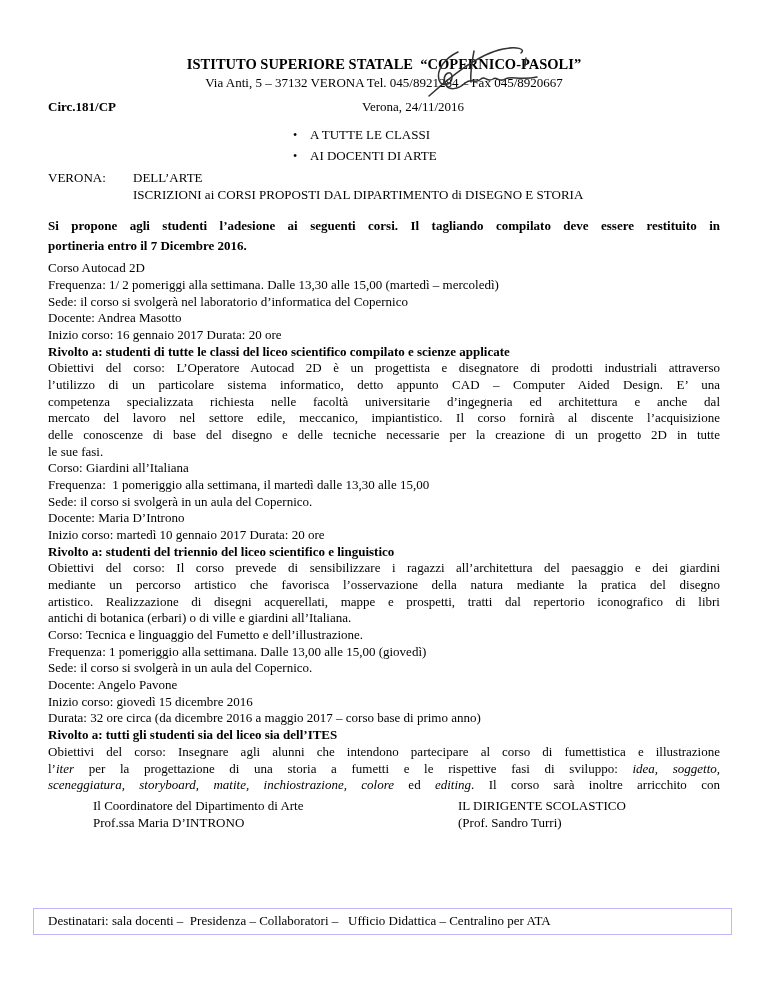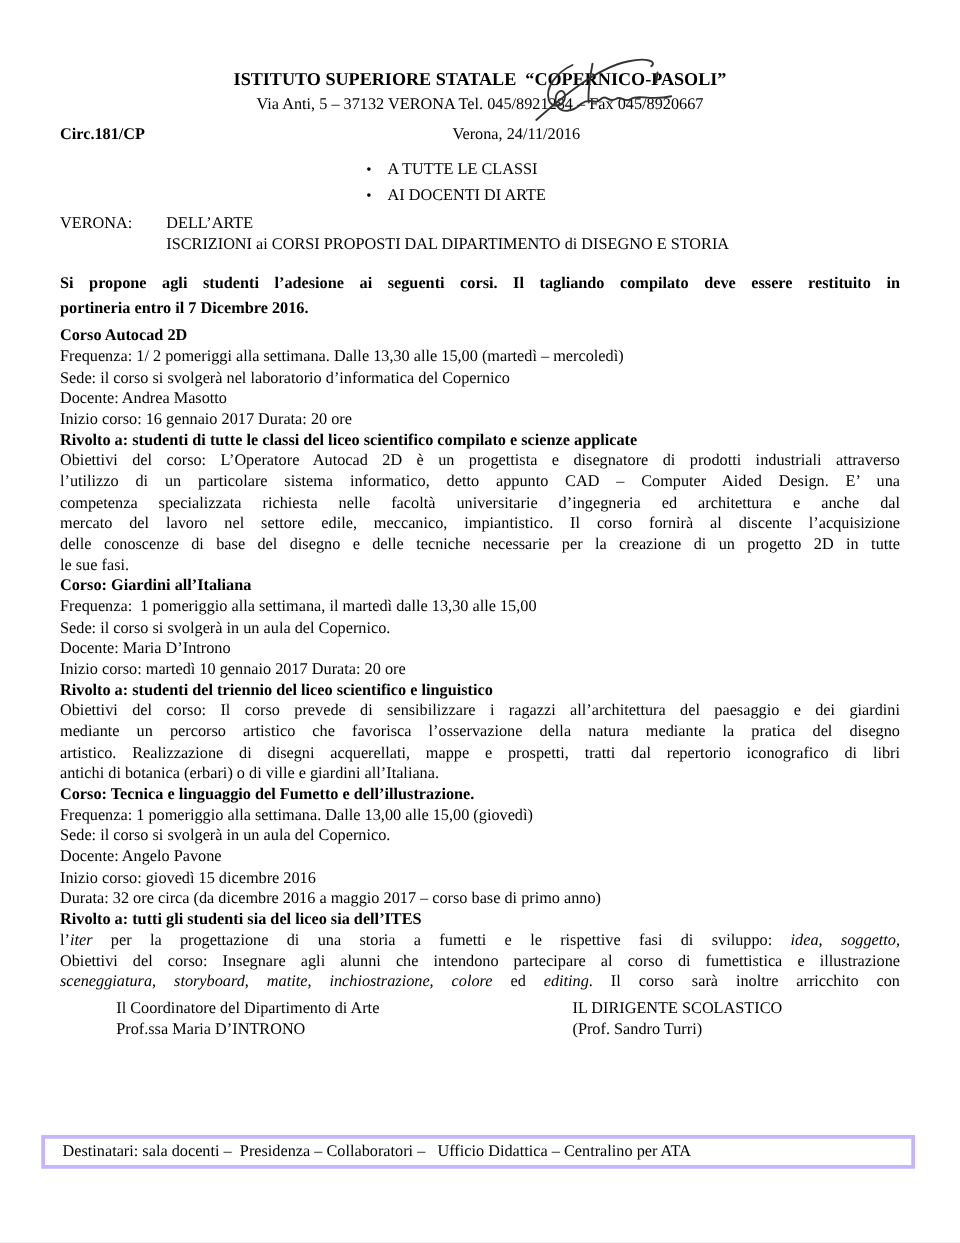"Corso Autocad 2D" .course-heading { font-weight: bold -> normal }
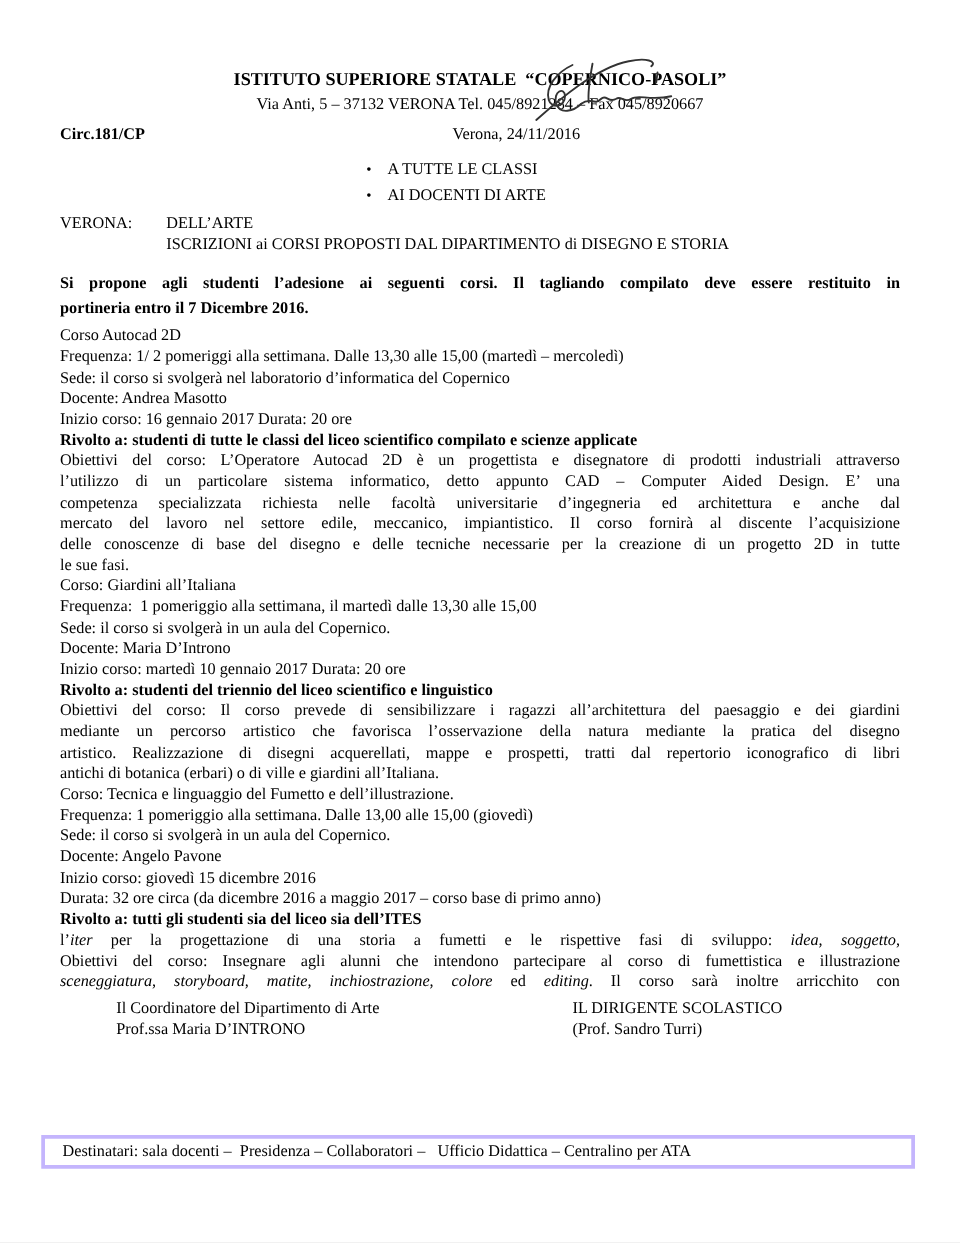"l’iter per la progettazione di" div.jline { order: before "Obiettivi del corso: Insegnare agli" -> after "Obiettivi del corso: Insegnare agli" }
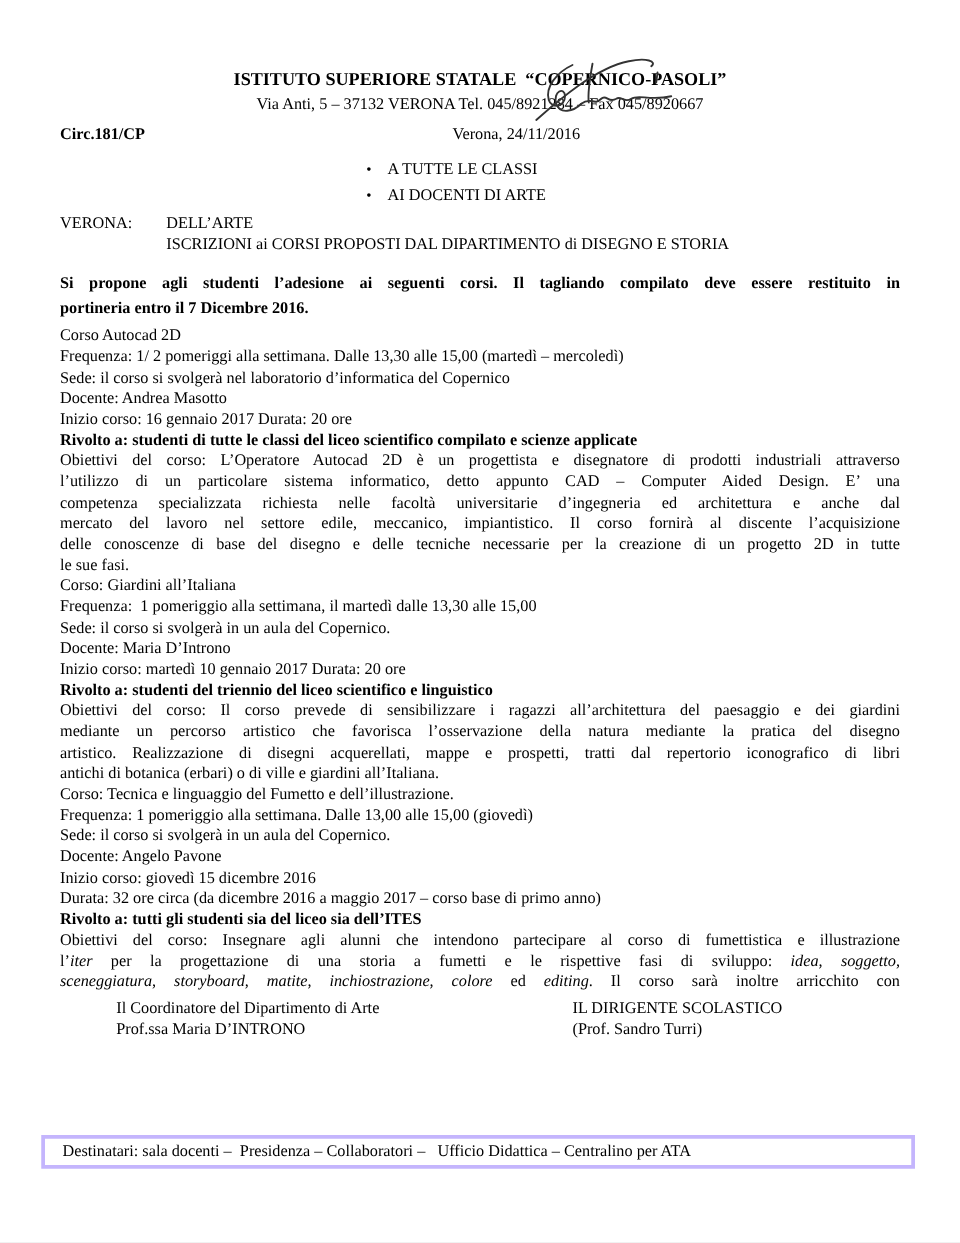"Destinatari: sala docenti – Presidenza" .footer-box { border: 3px solid #c4b5fd -> 1px solid #c4b5fd }
